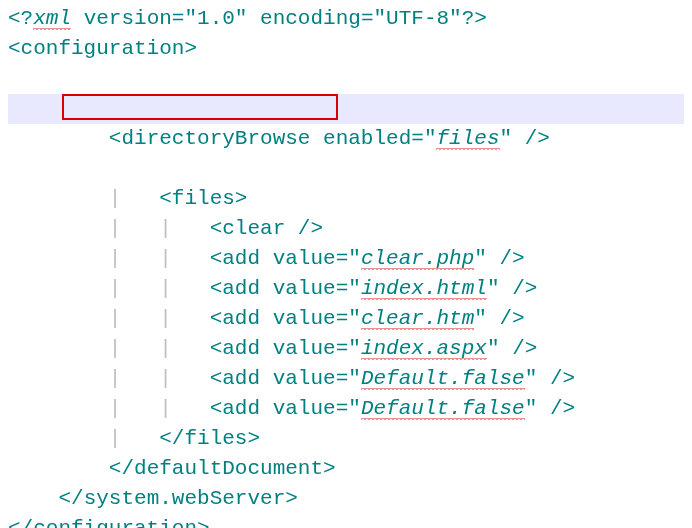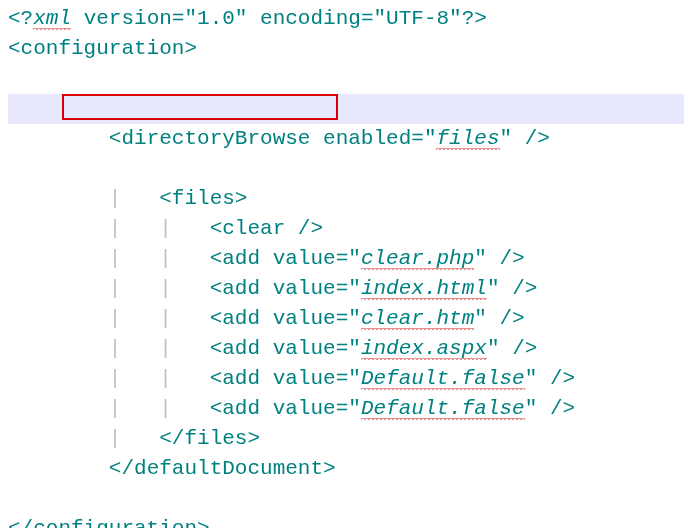"</system.webServer>" span.tag { html: none -> <span>&lt;/system.webServer&gt;</span> }
